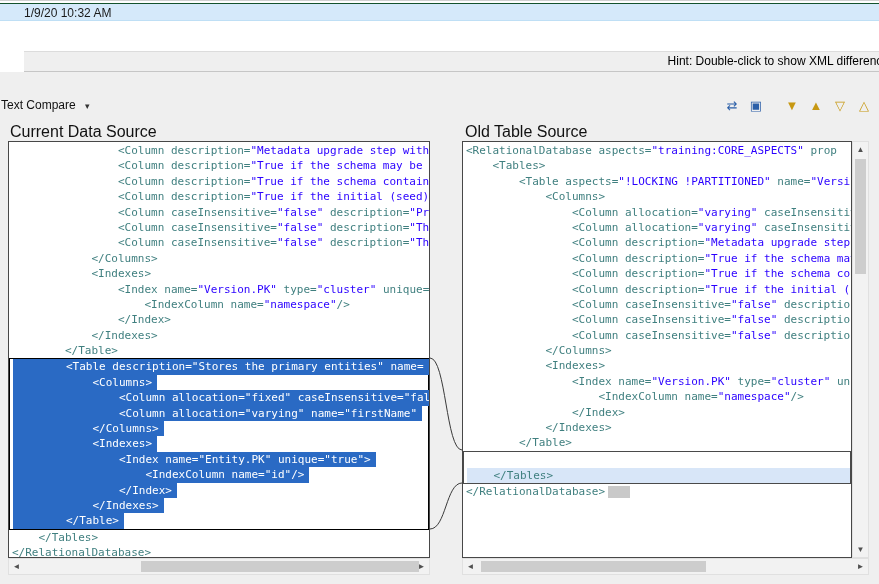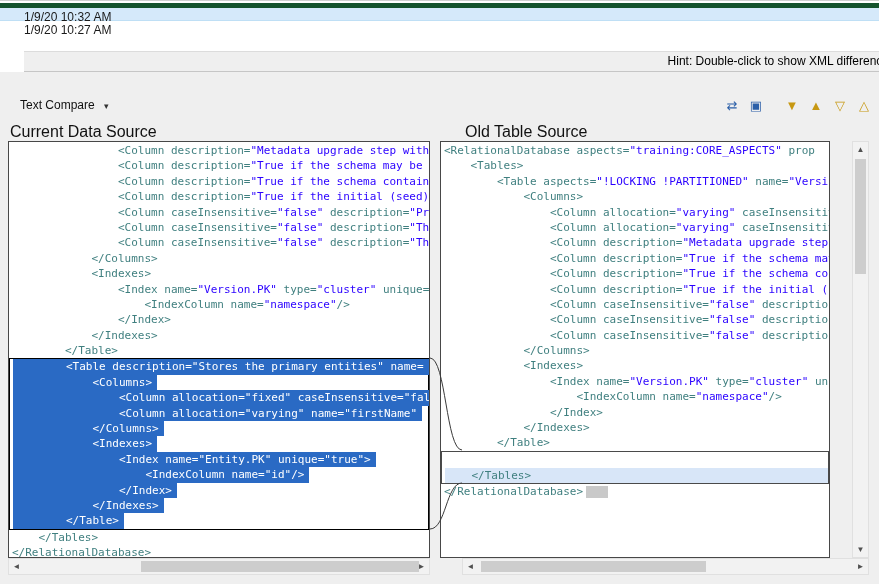"1/9/20 10:32 AM" .hrow.sel { border-top: 5px solid #14532d -> 1px solid #14532d }
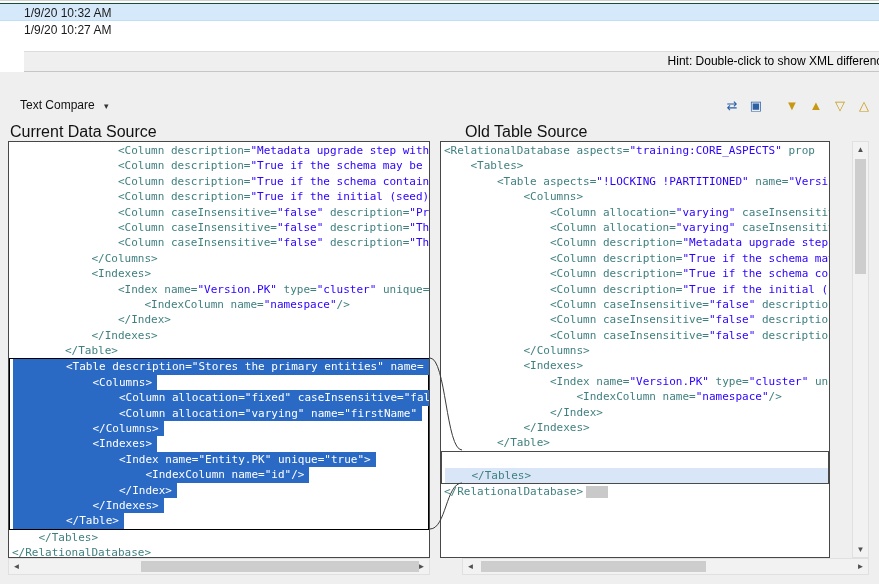"1/9/20 10:27 AM" div.hrow { html: <div> <span>1/9/20 10:27 AM</span> </div> -> none }
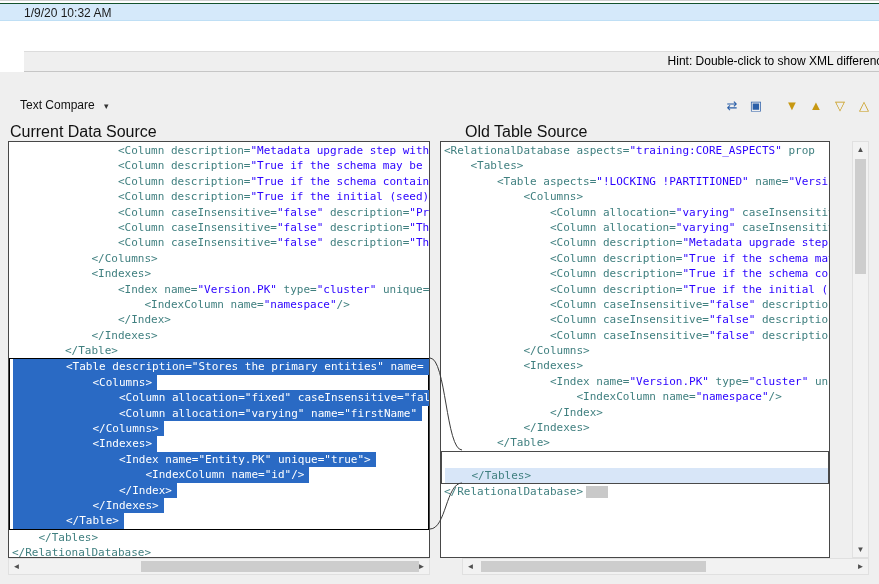"Text Compare ▾" .tclabel { left: 20px -> 1px }
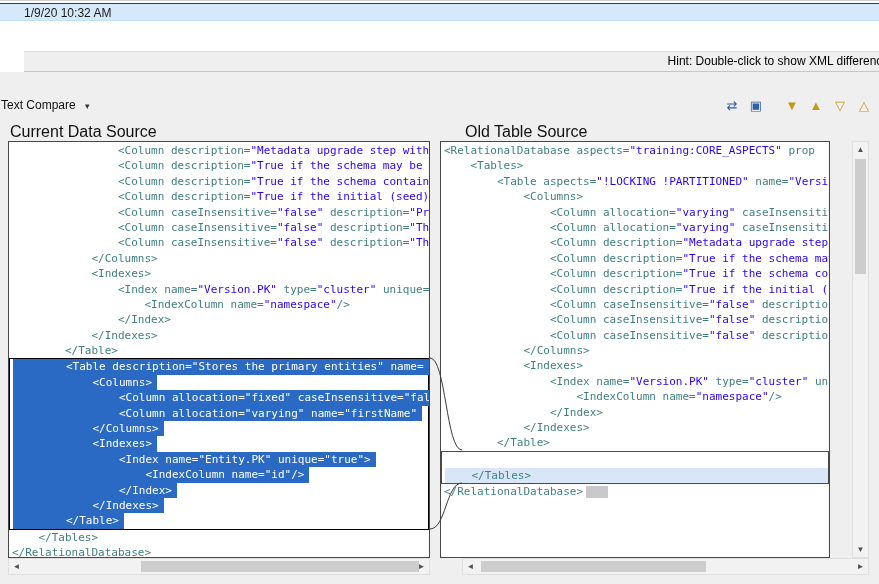"<RelationalDatabase" .pane.pright { left: 440px -> 462px }
